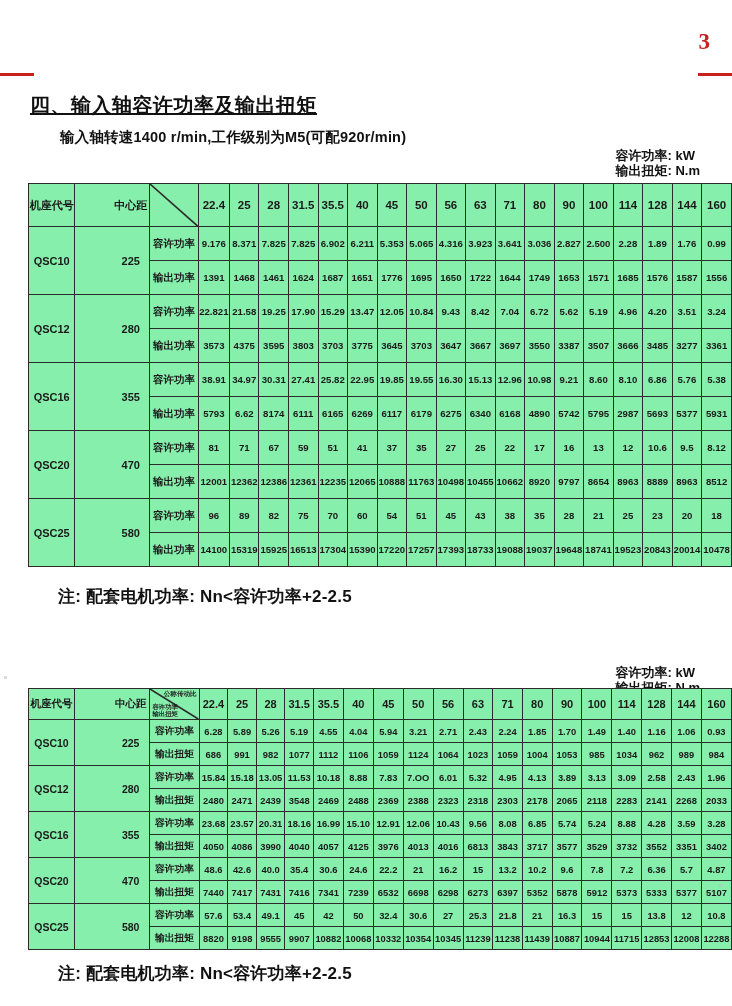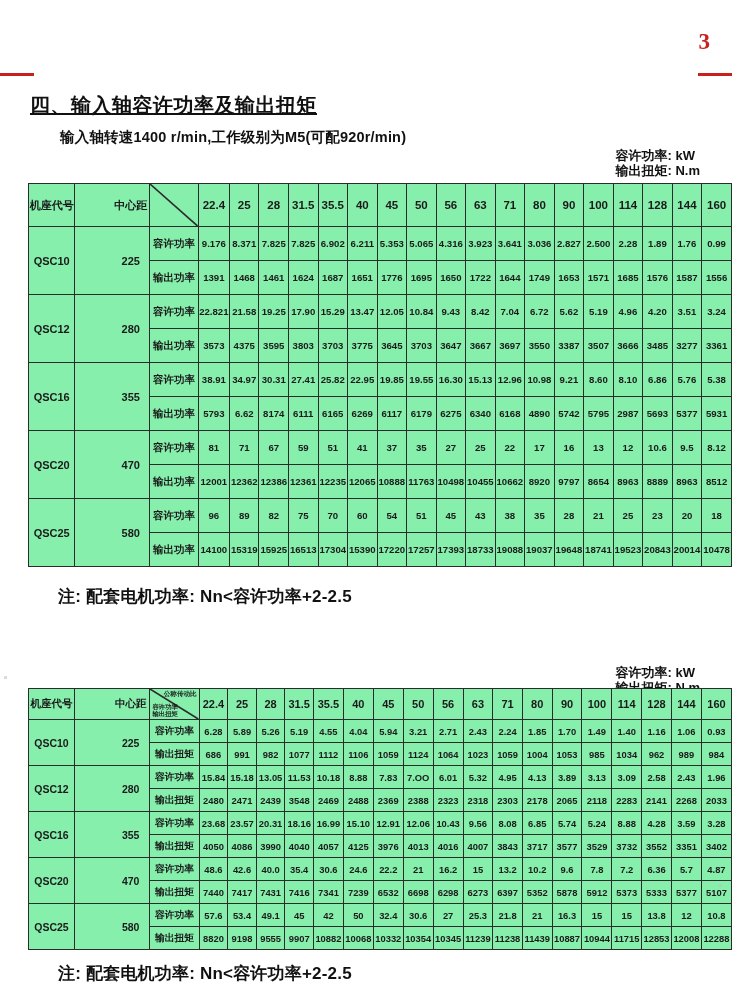"4007" td.c-val { text: 4007 -> 6813 }
